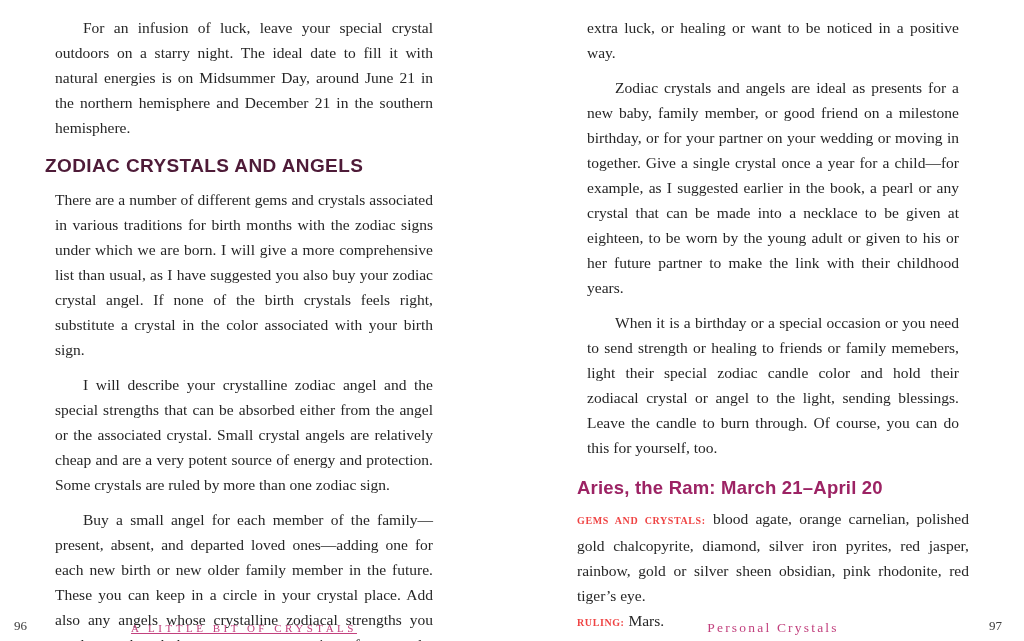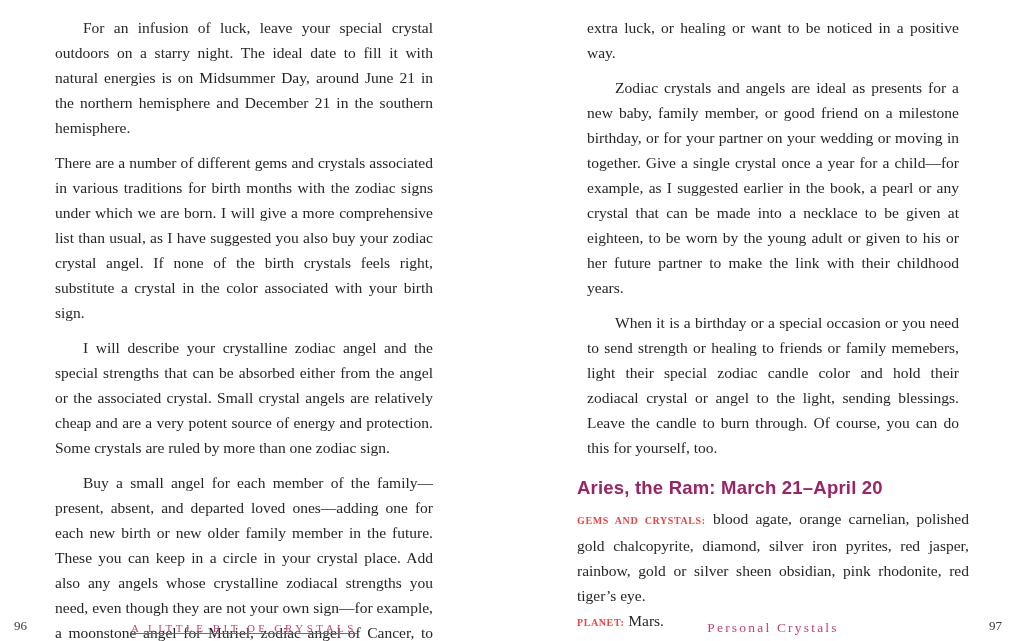"ZODIAC CRYSTALS AND ANGELS" h2.section-heading { html: none -> <h2>ZODIAC CRYSTALS AND ANGELS</h2> }
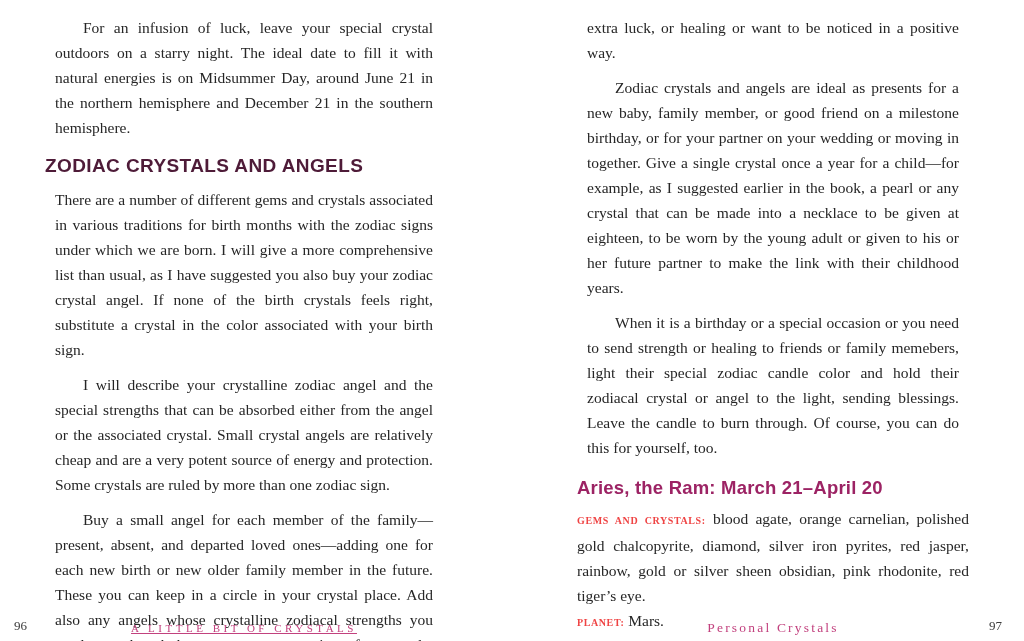"PLANET:" span.entry-label { text: PLANET -> RULING }
